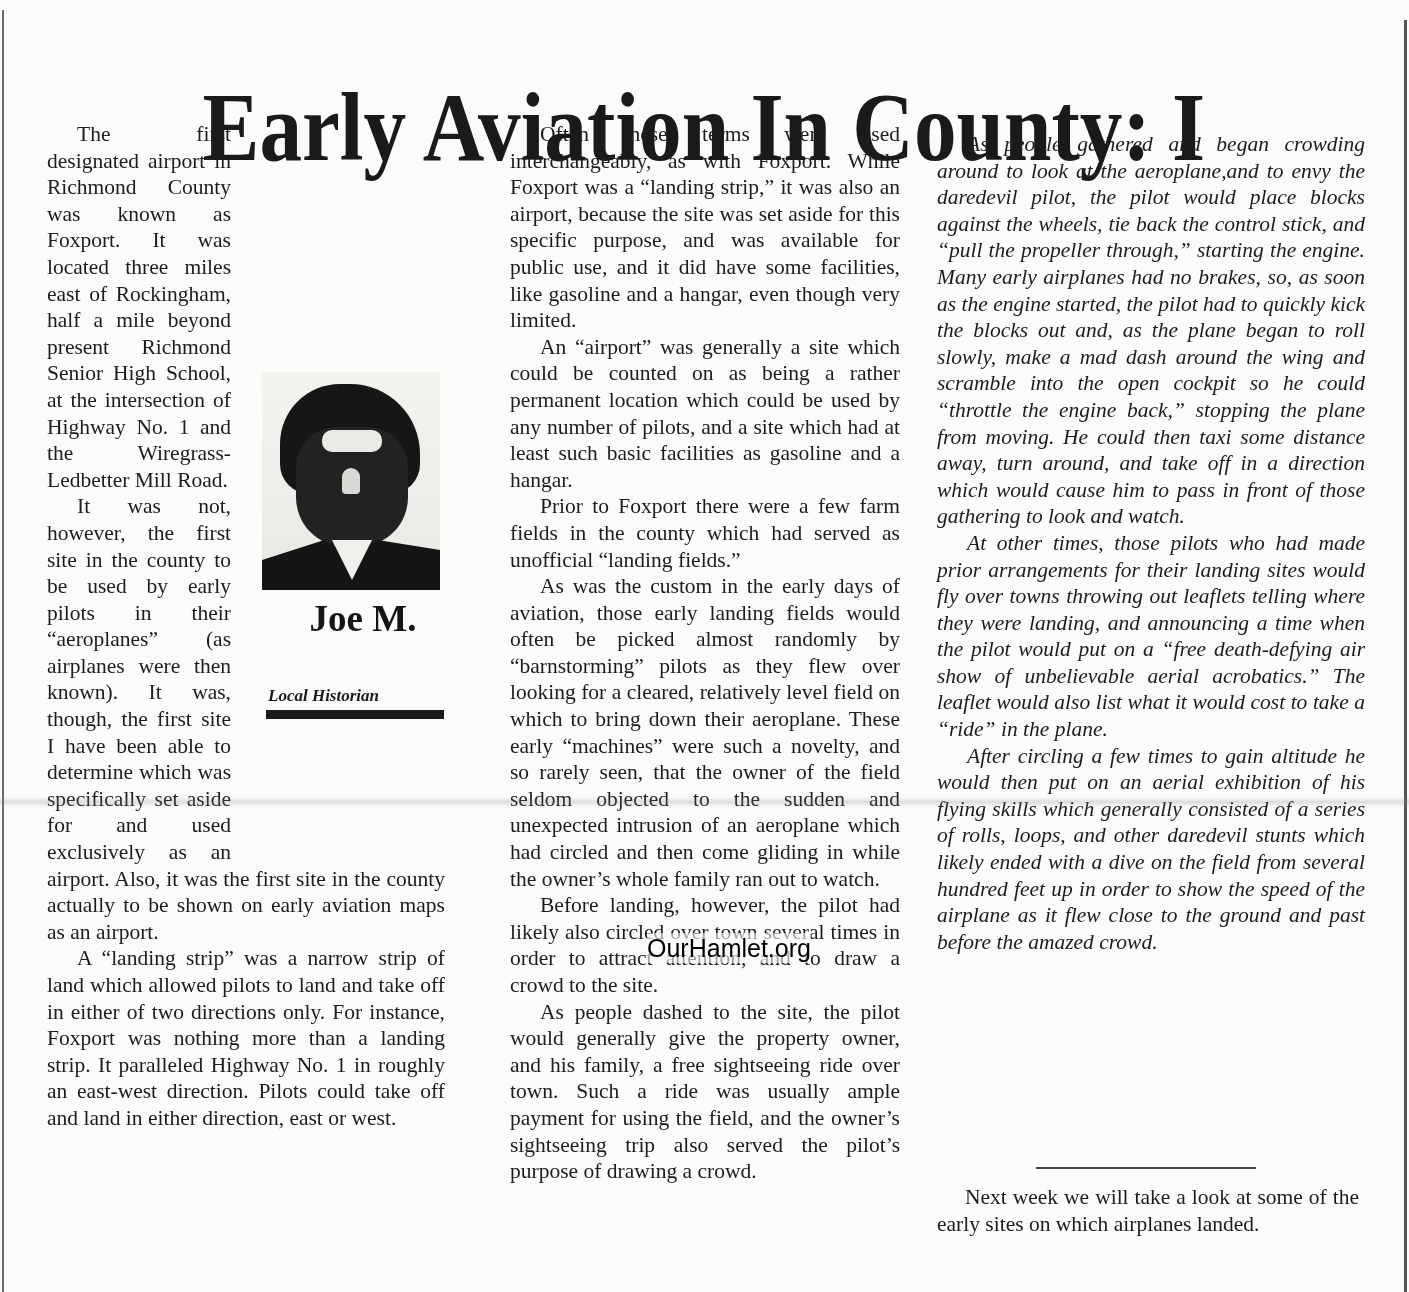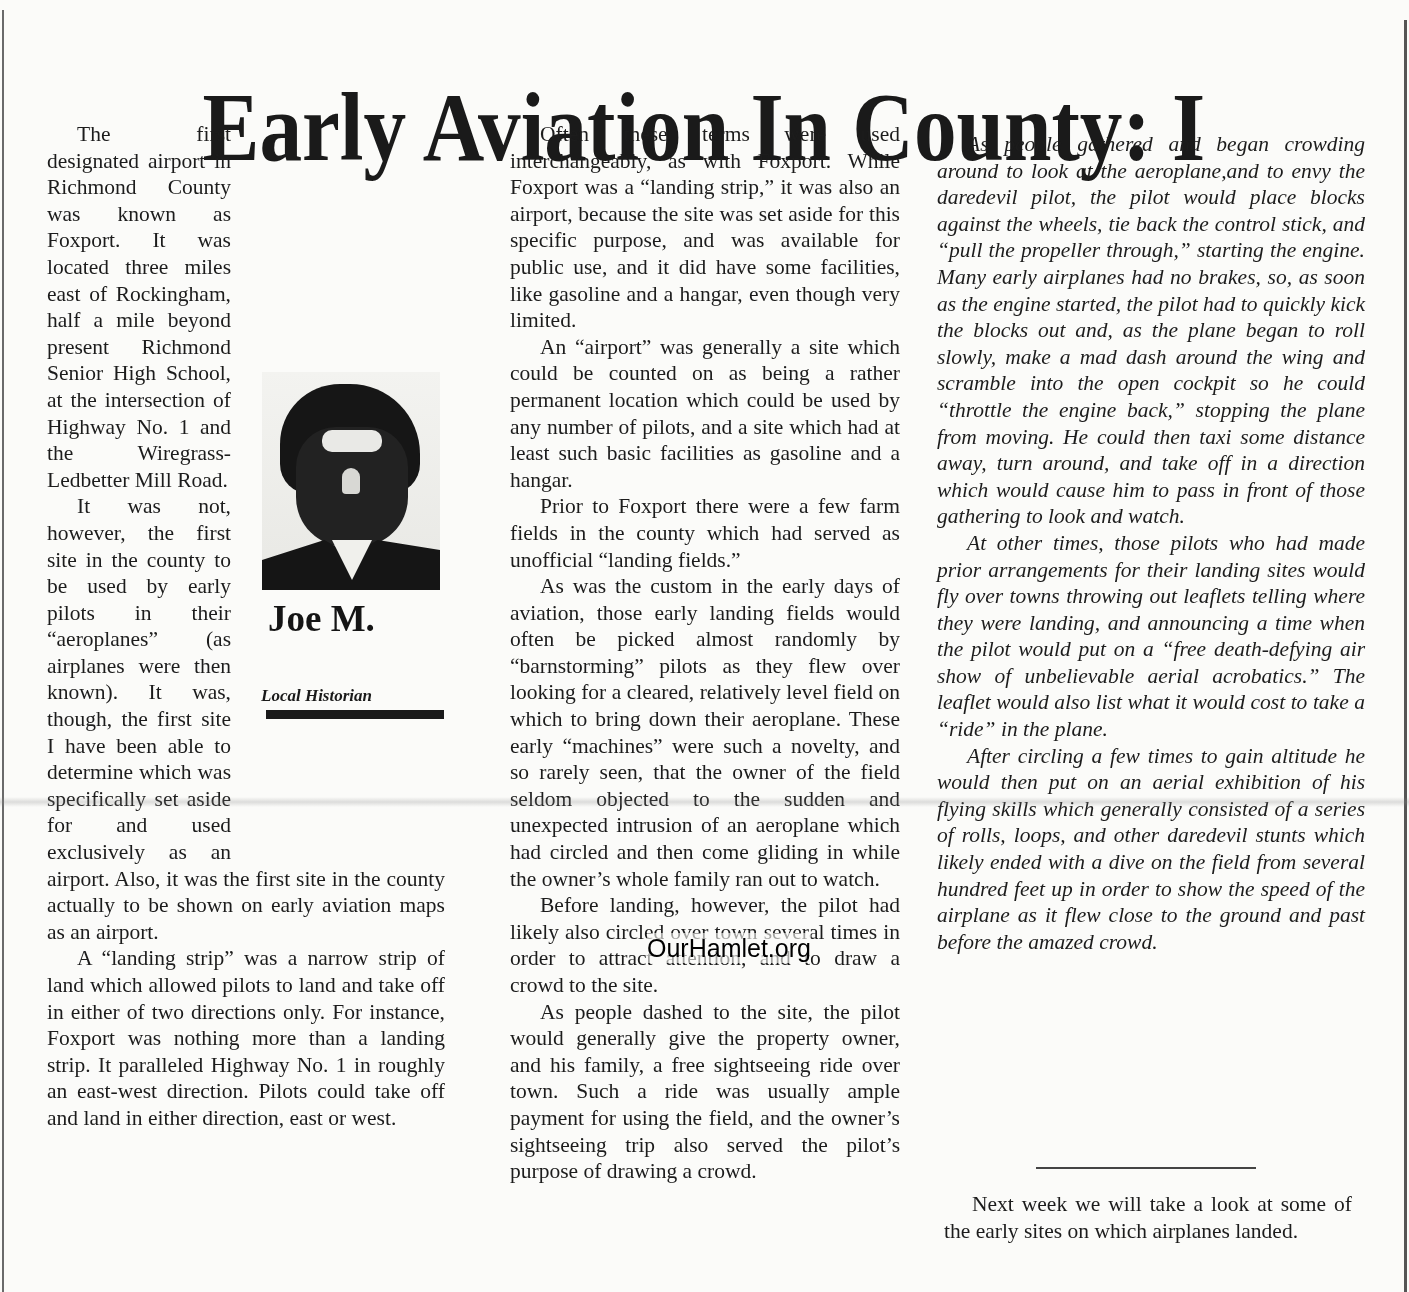"Joe M." .author-name { text-align: none -> center }
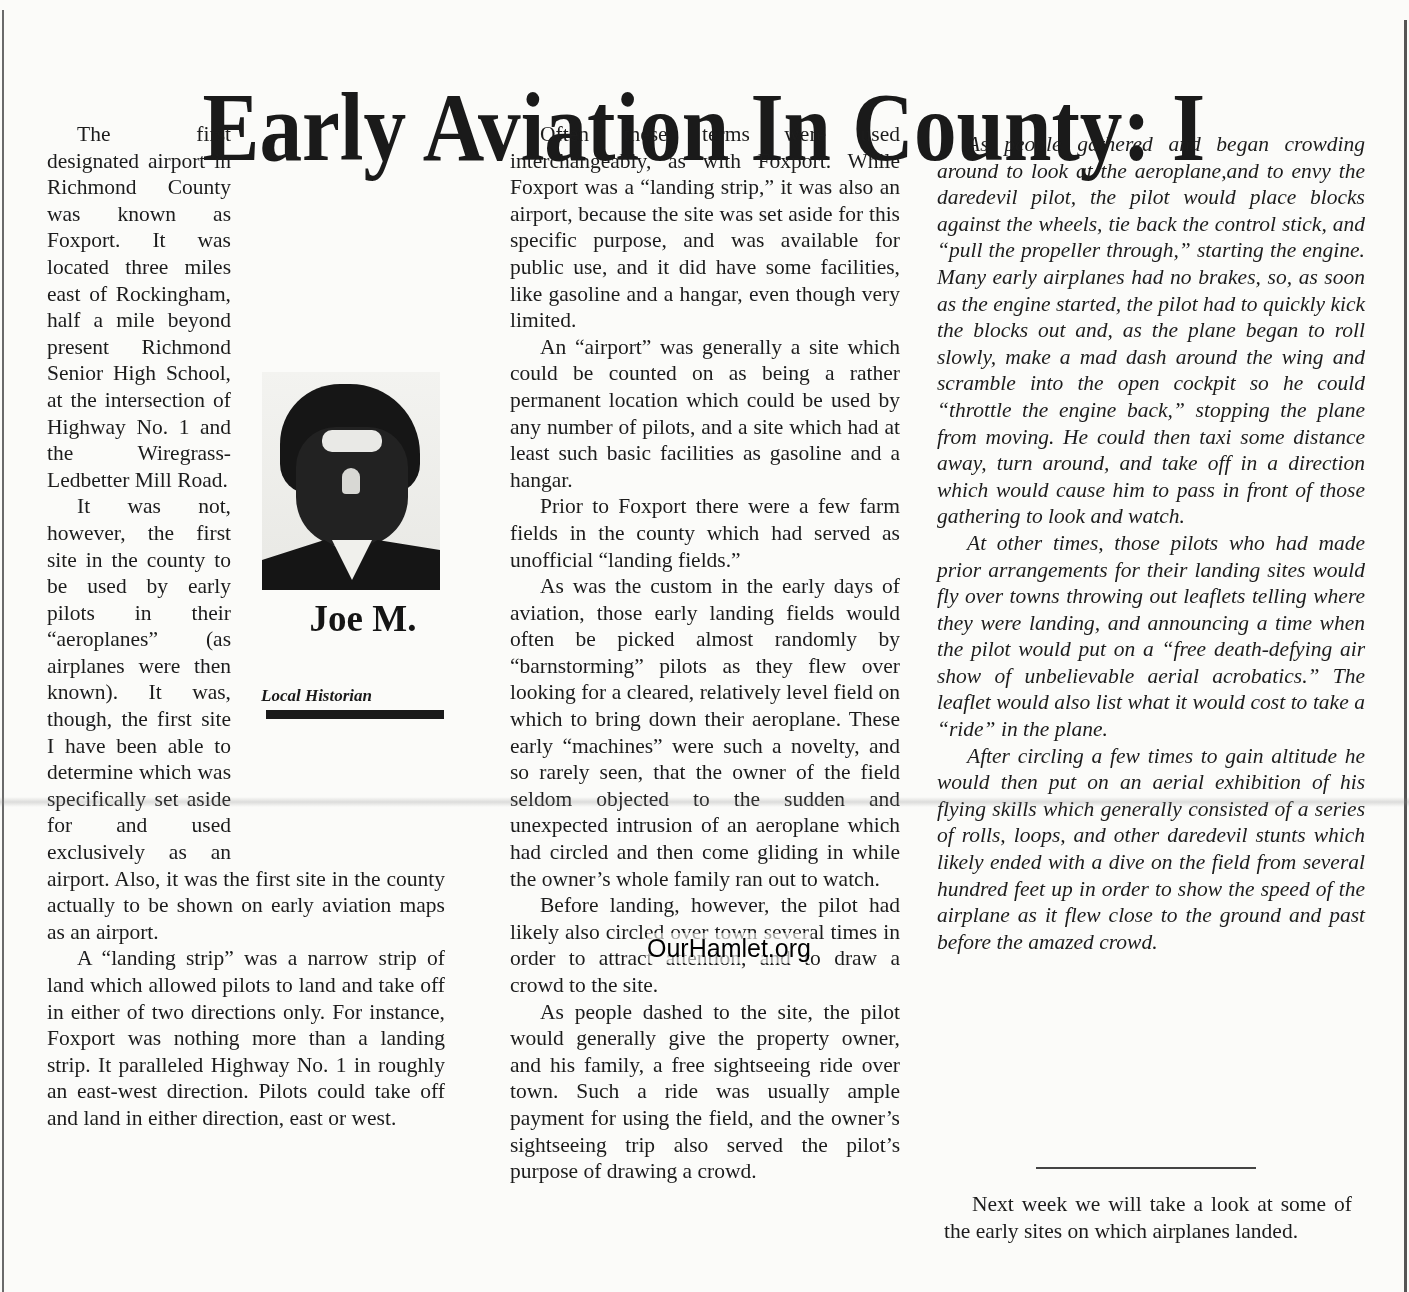"Local Historian" .author-role { left: 261px -> 268px }
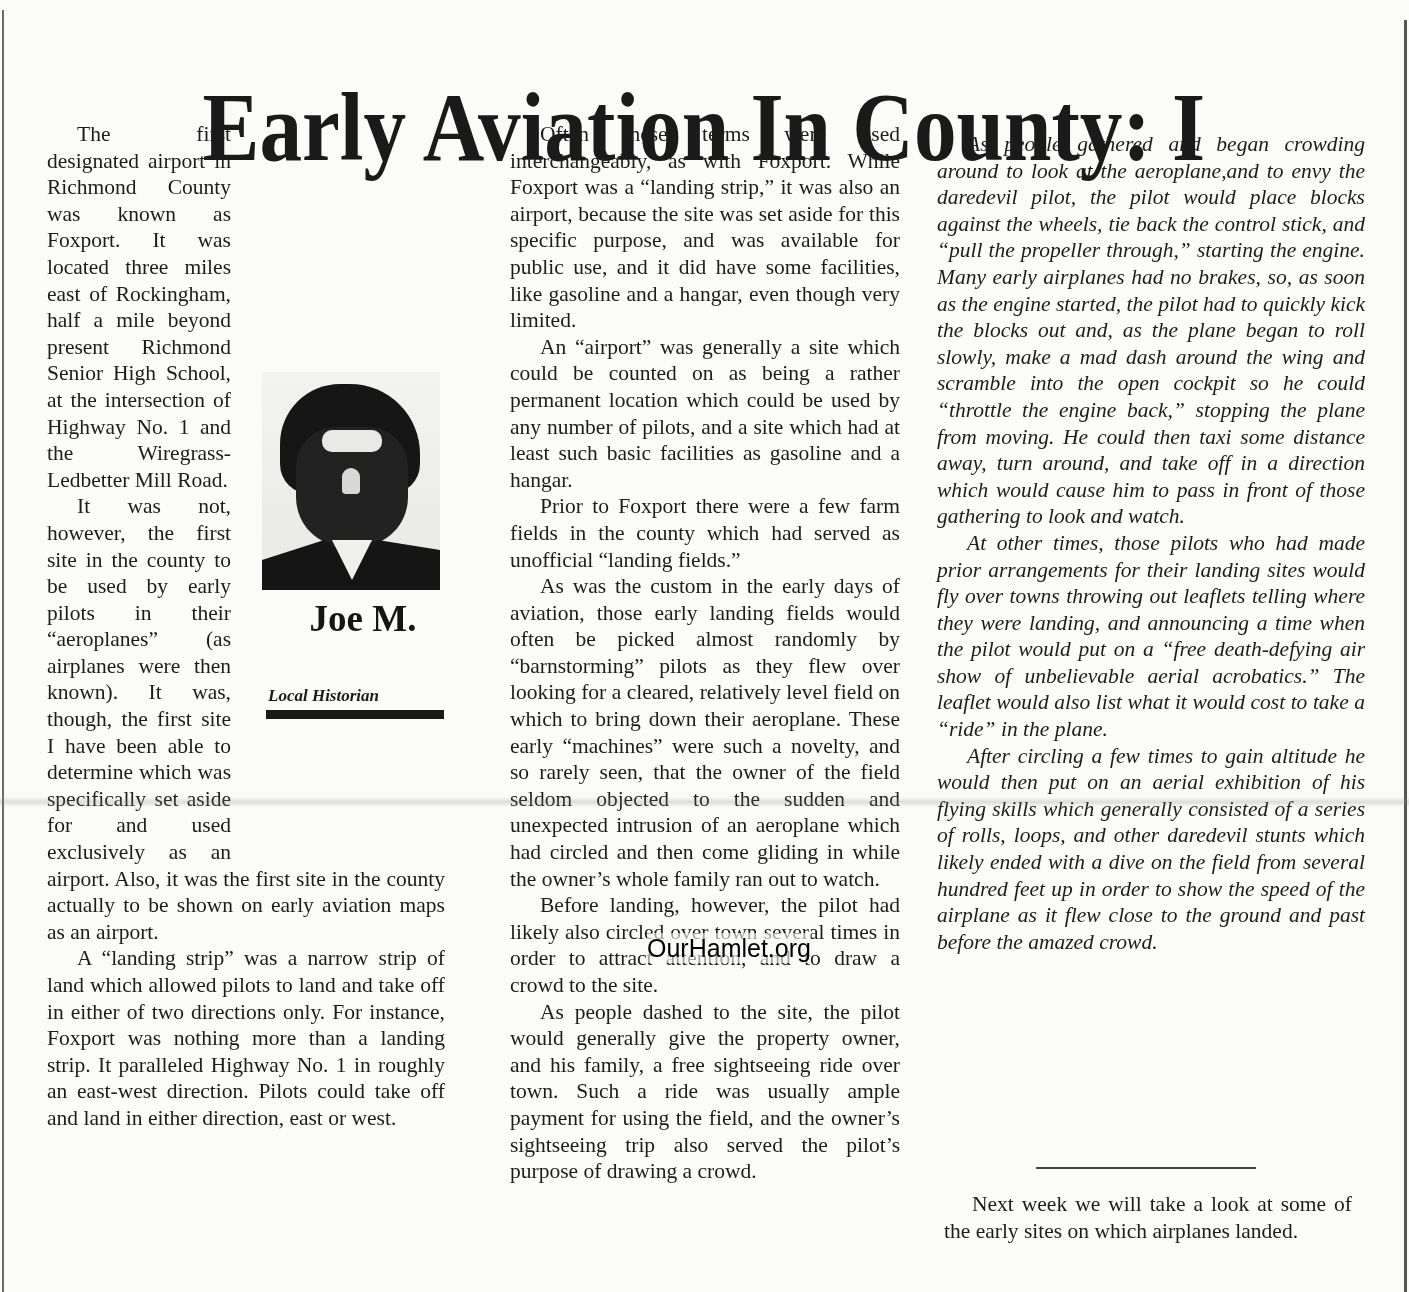"Next week we will take" .footnote p { margin: 11px -> 4px }
